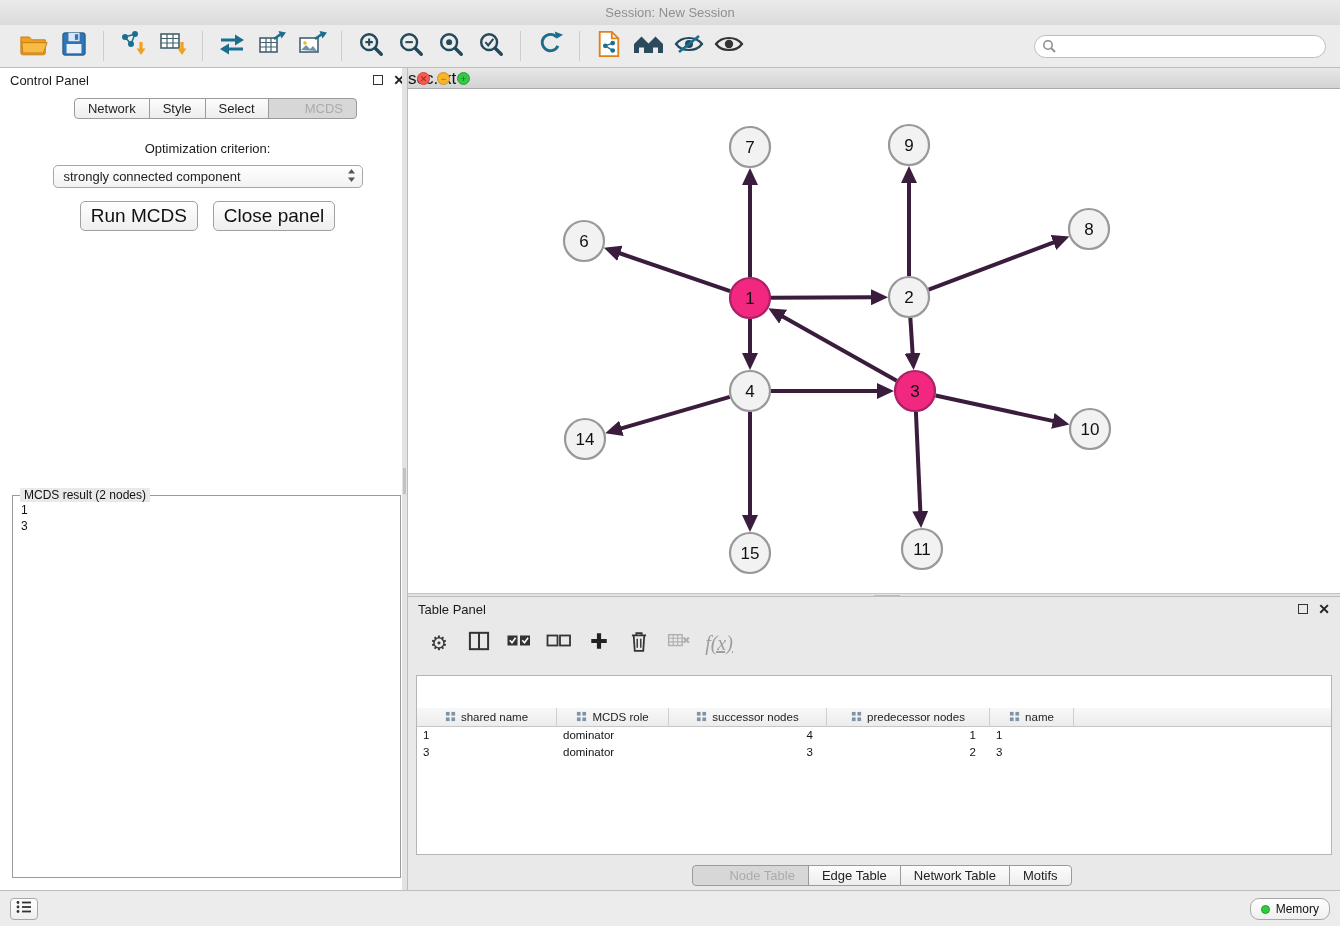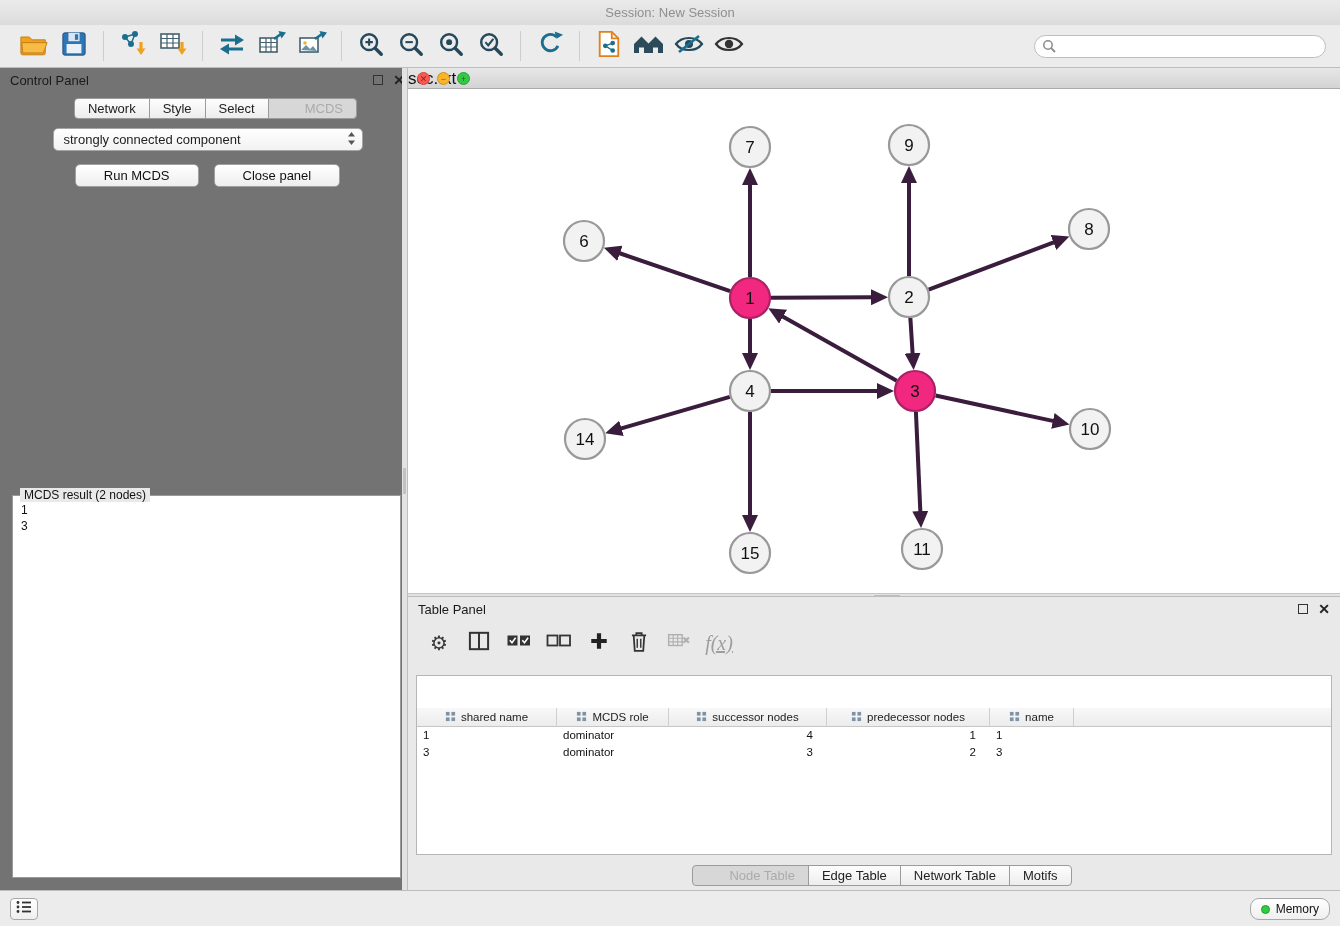"Control Panel" .control-panel { background: #737373 -> #ffffff }
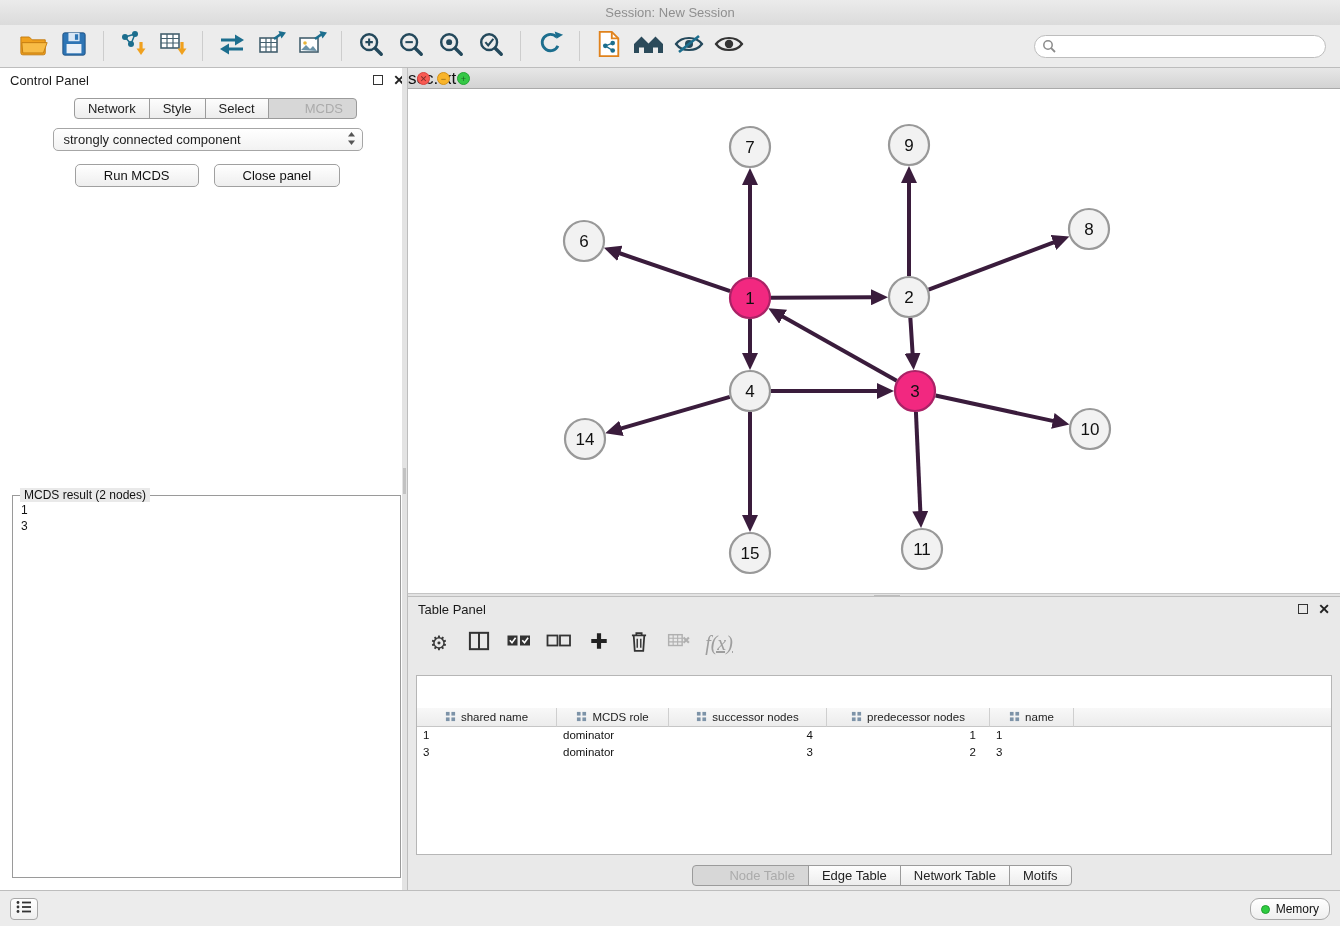"Optimization criterion:" div.opt-label { html: none -> <div>Optimization criterion:</div> }
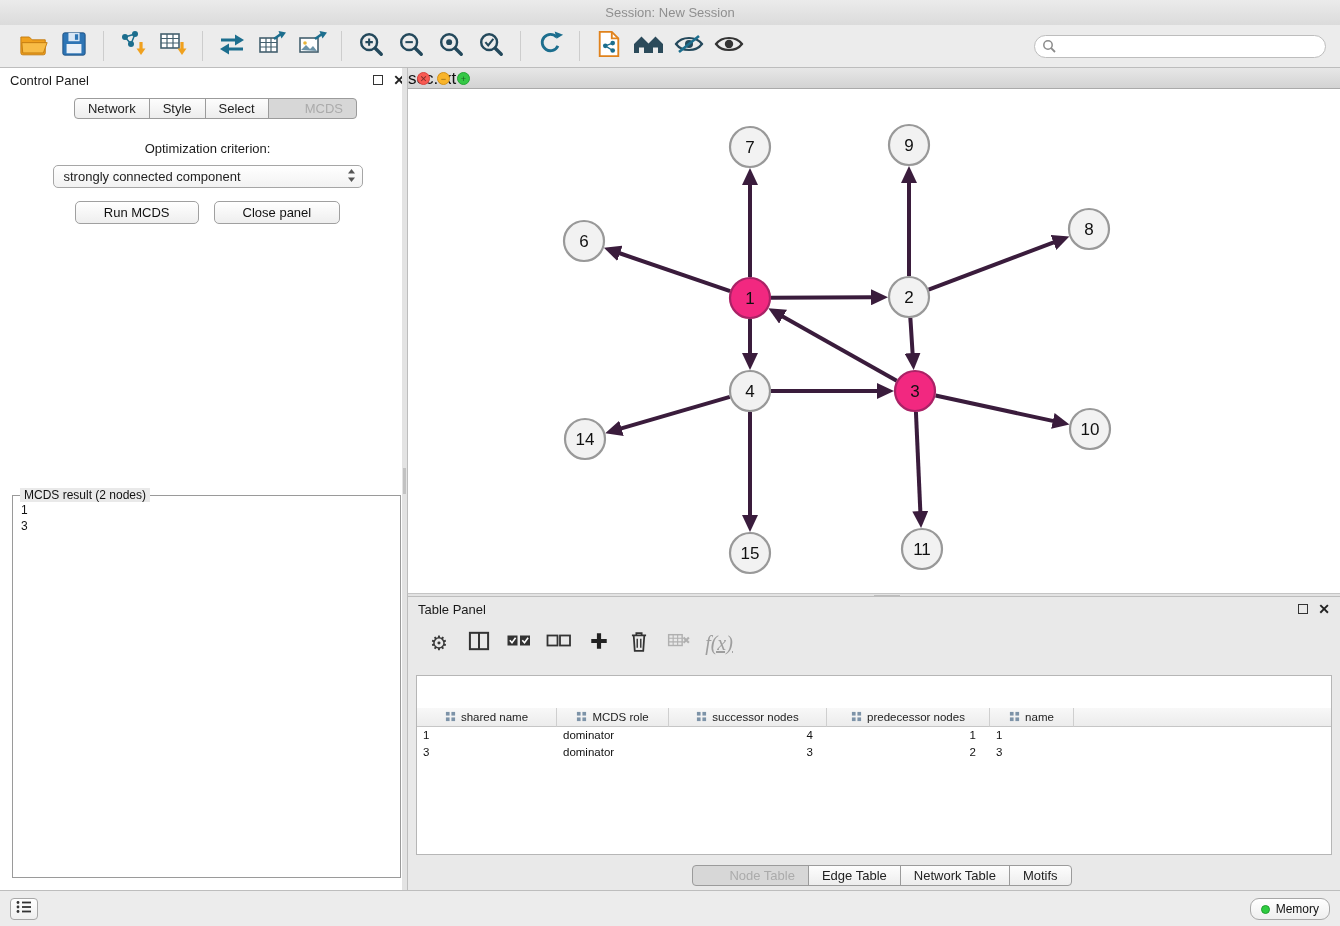"Run MCDS" .push-btn { font-size: 13px -> 19px; padding: 3px 28px -> 3px 10px }
